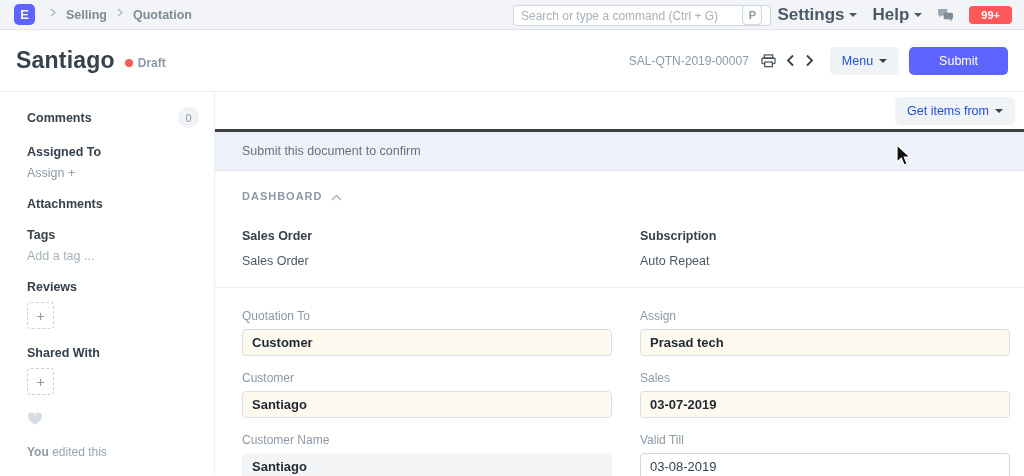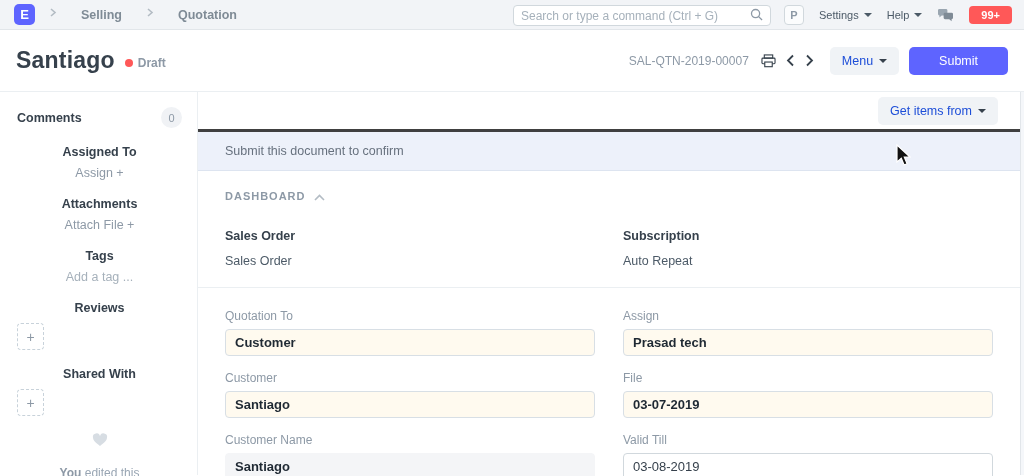"Selling" .crumbs { gap: 24px -> 9px }
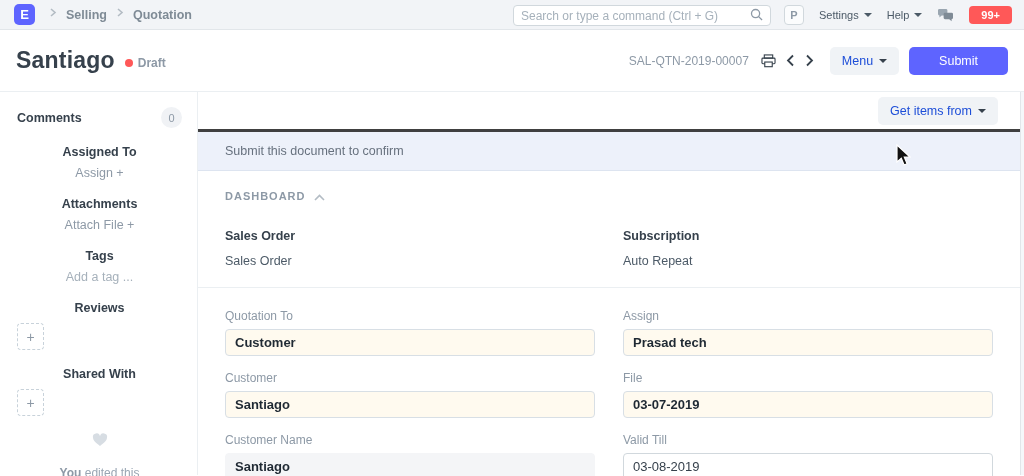"Settings" .nav-item { font-size: 11px -> 17px; font-weight: 400 -> 700 }
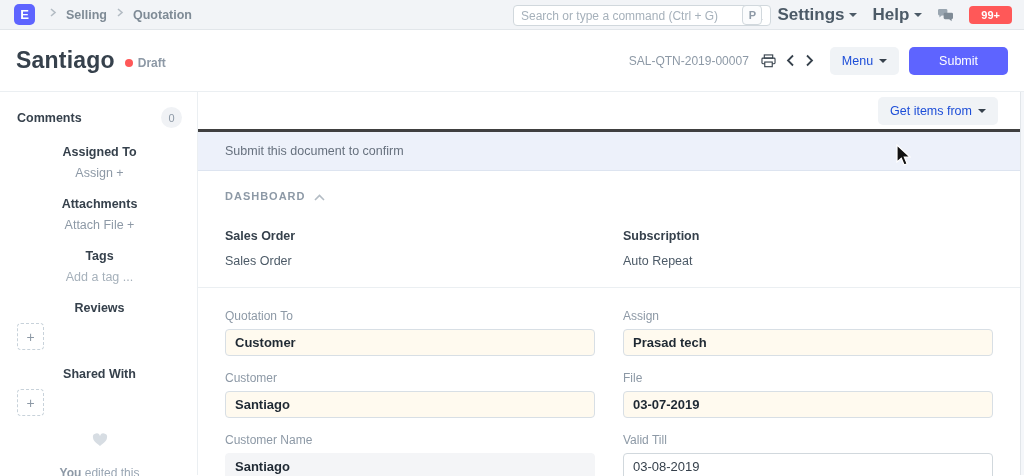"Comments" .sidebar { padding: 15px 15px 0 17px -> 15px 15px 0 27px; text-align: center -> none; width: 198px -> 215px }
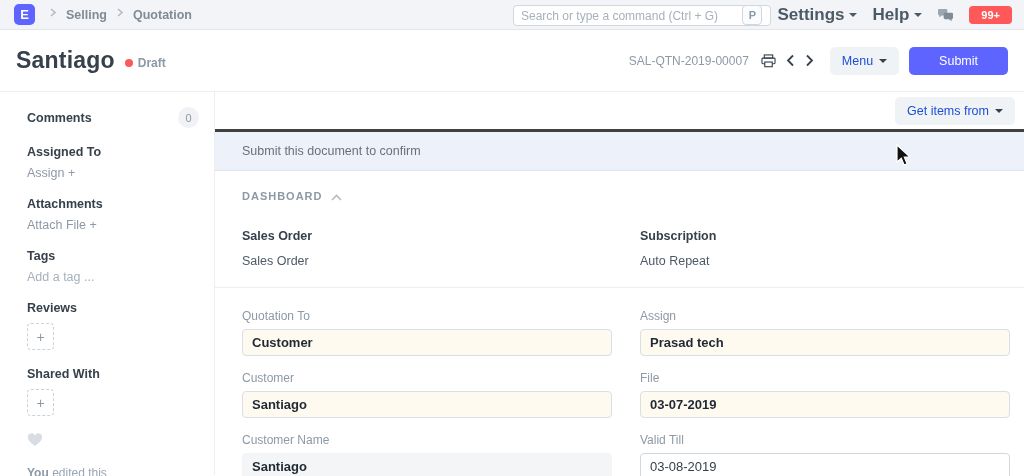"Attach File +" div.sb-action { html: <div>Attach File +</div> -> none }
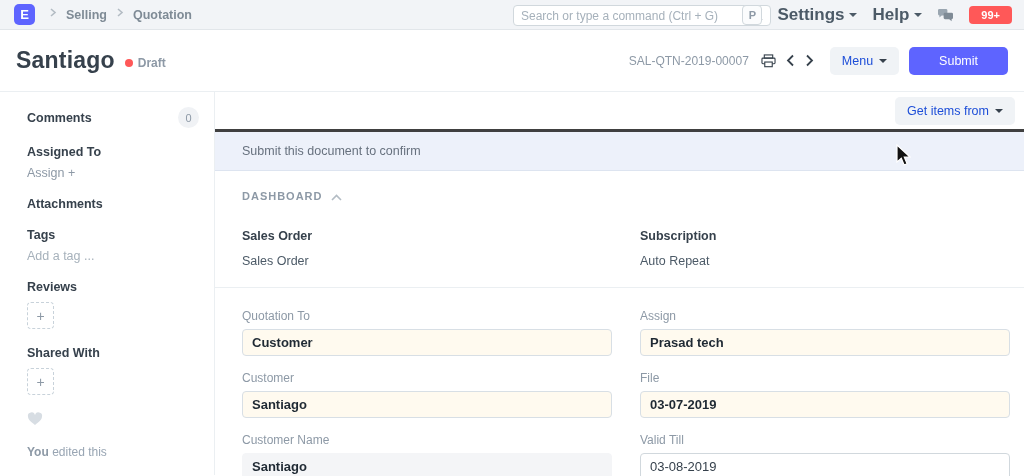"File" div.field-label { text: File -> Sales }
